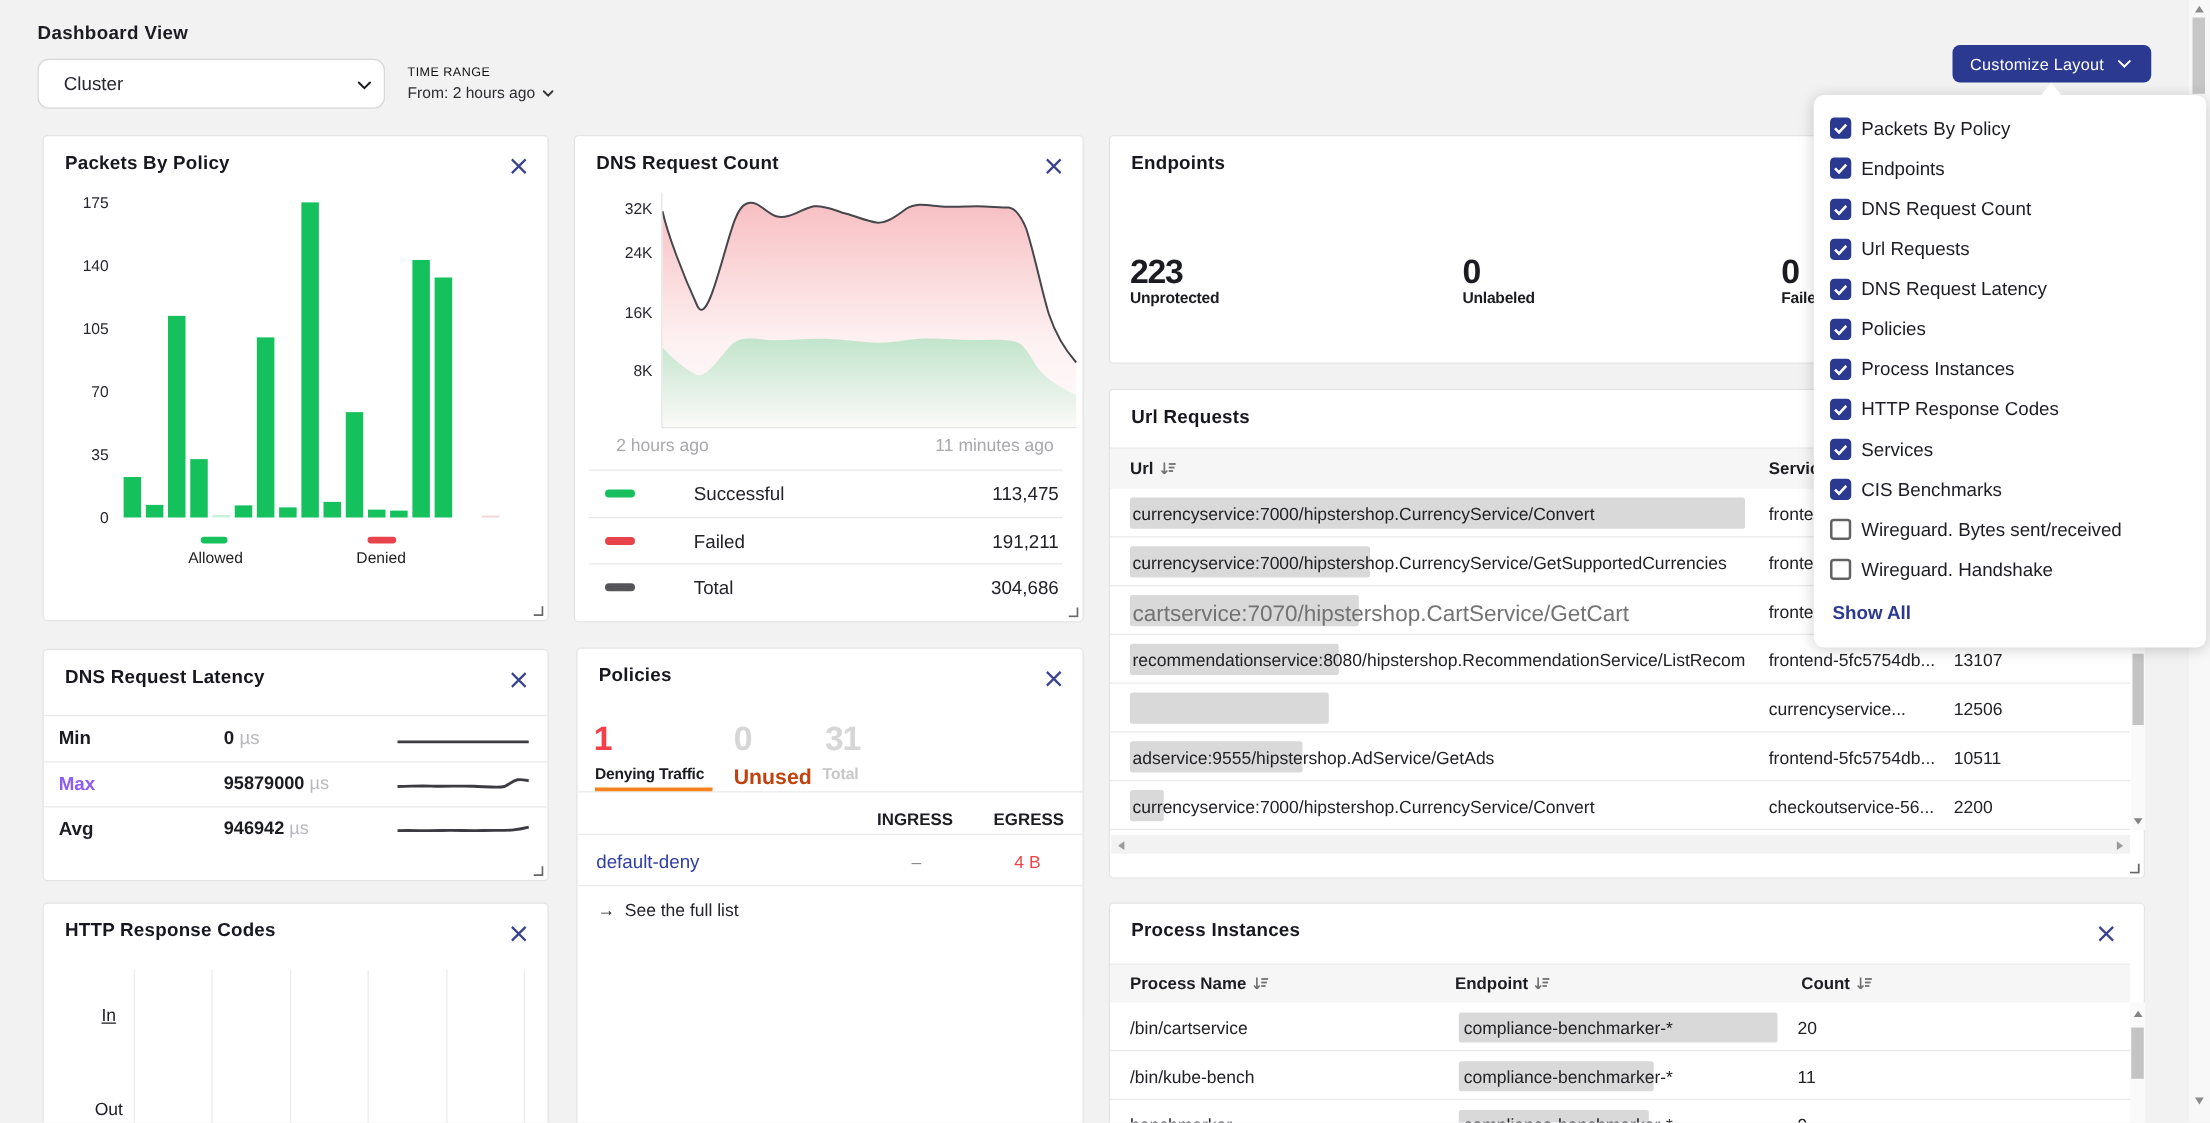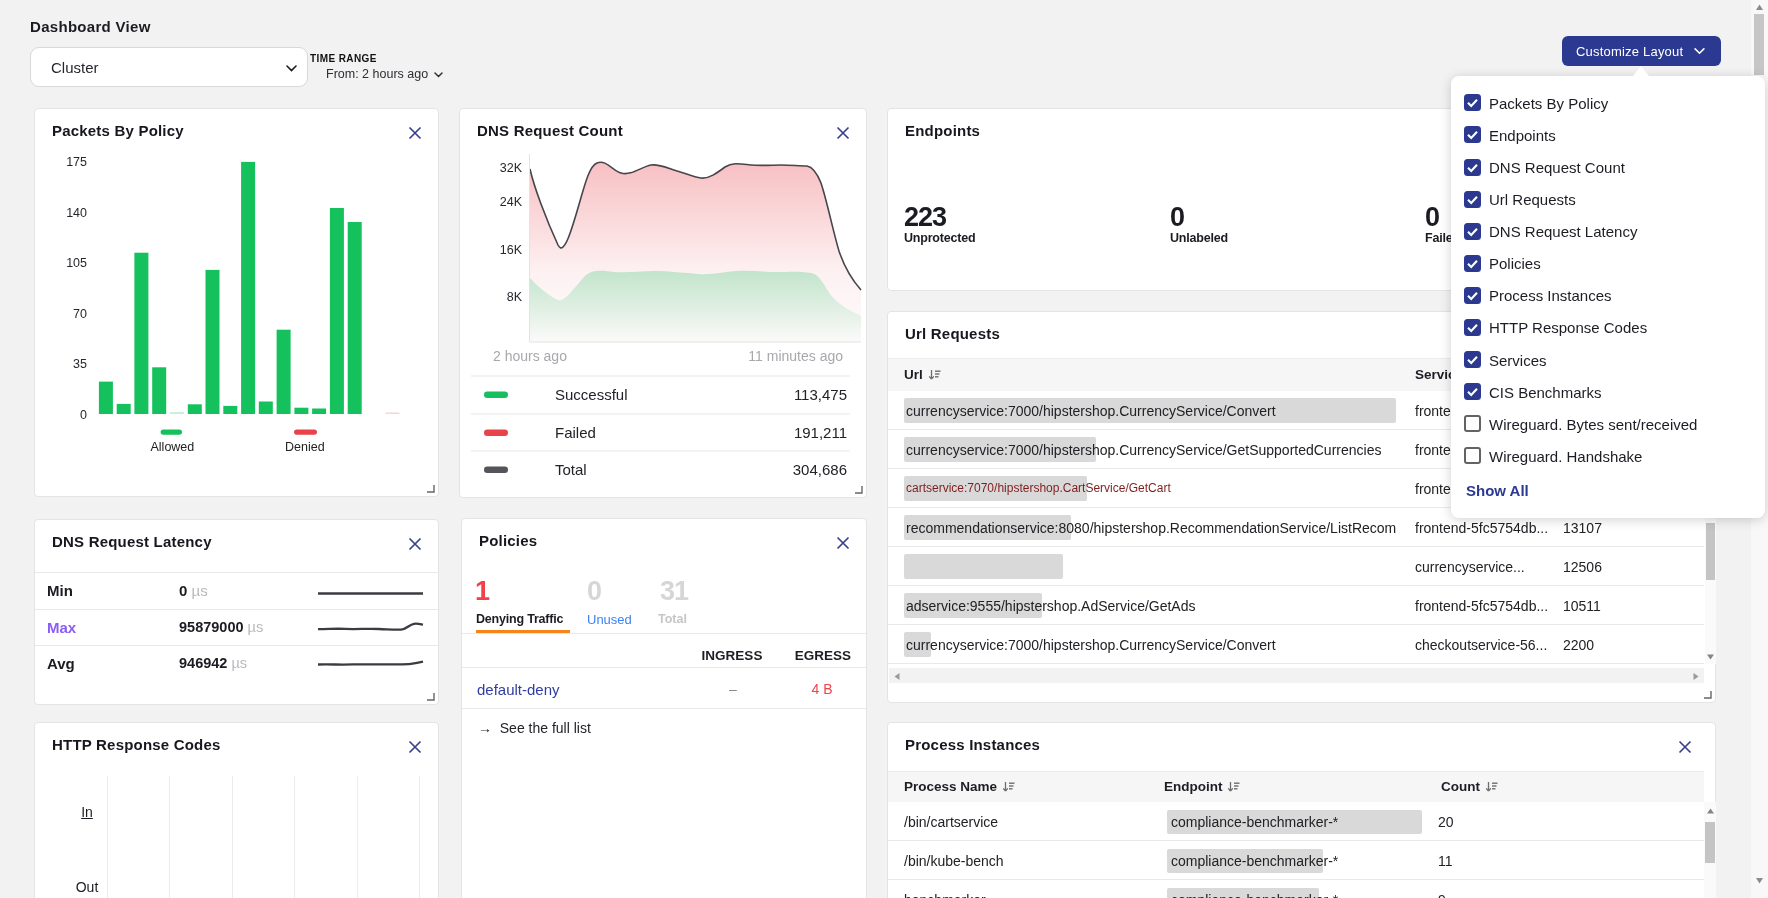"TIME RANGE" div.abs { font-weight: bold -> normal; left: 310px -> 326px }
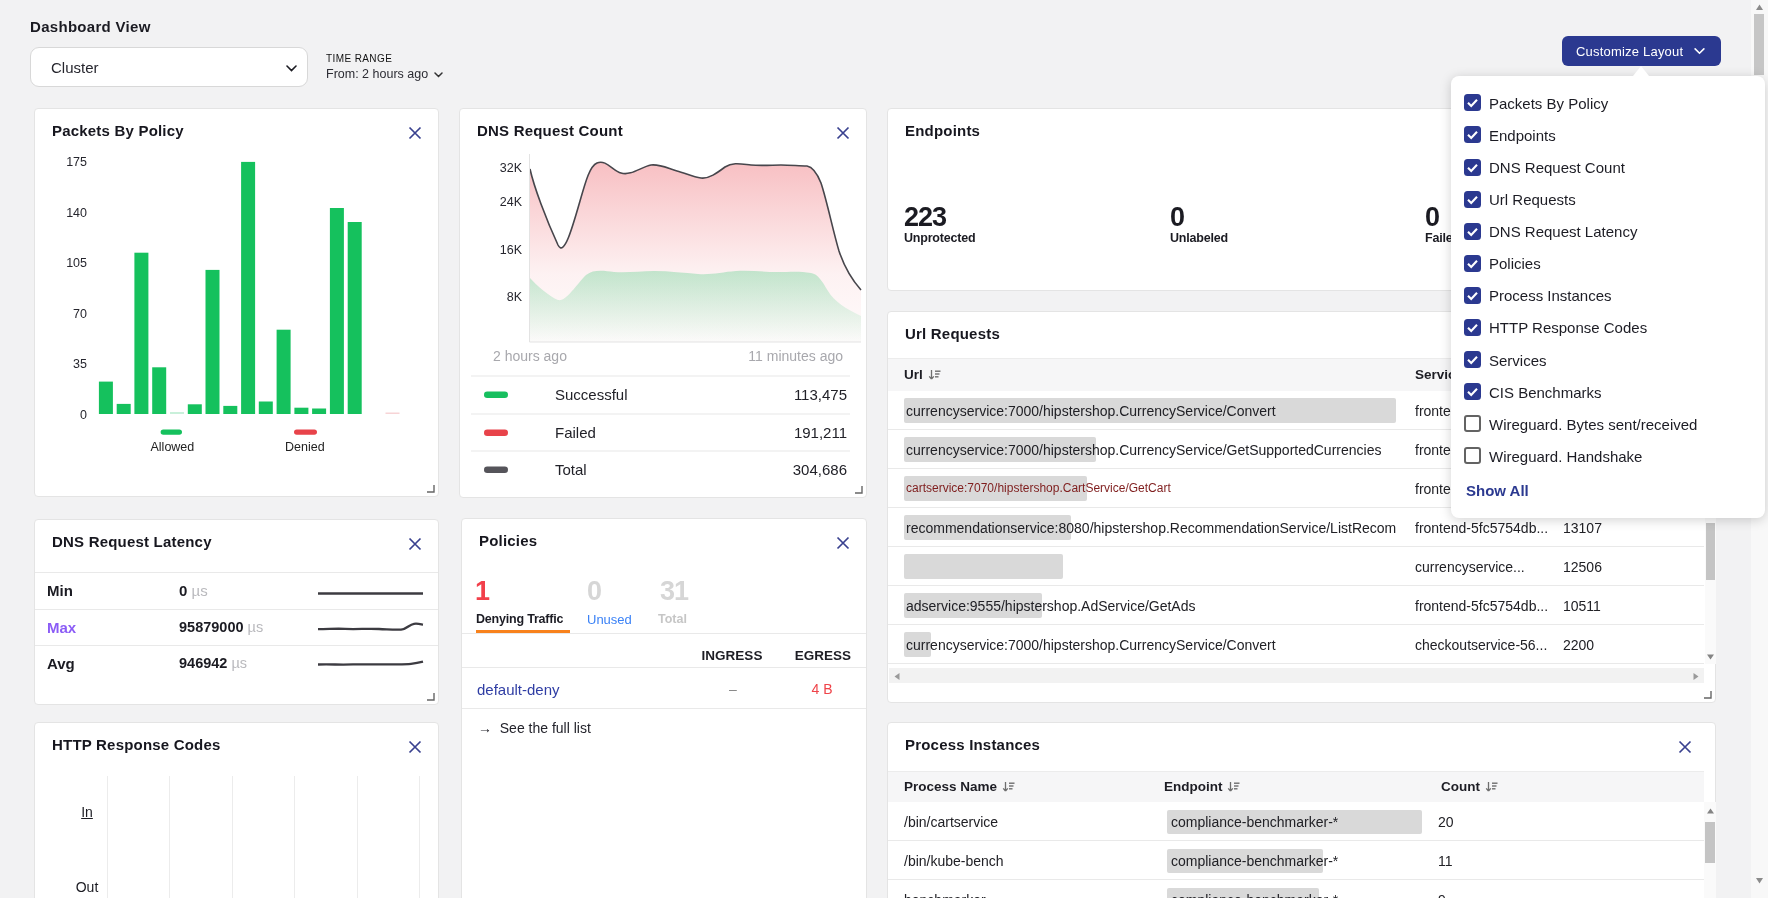"cartservice:7070/hipstershop.CartService" div.abs { color: #7f1d1d -> #737373; font-size: 12px -> 18px }
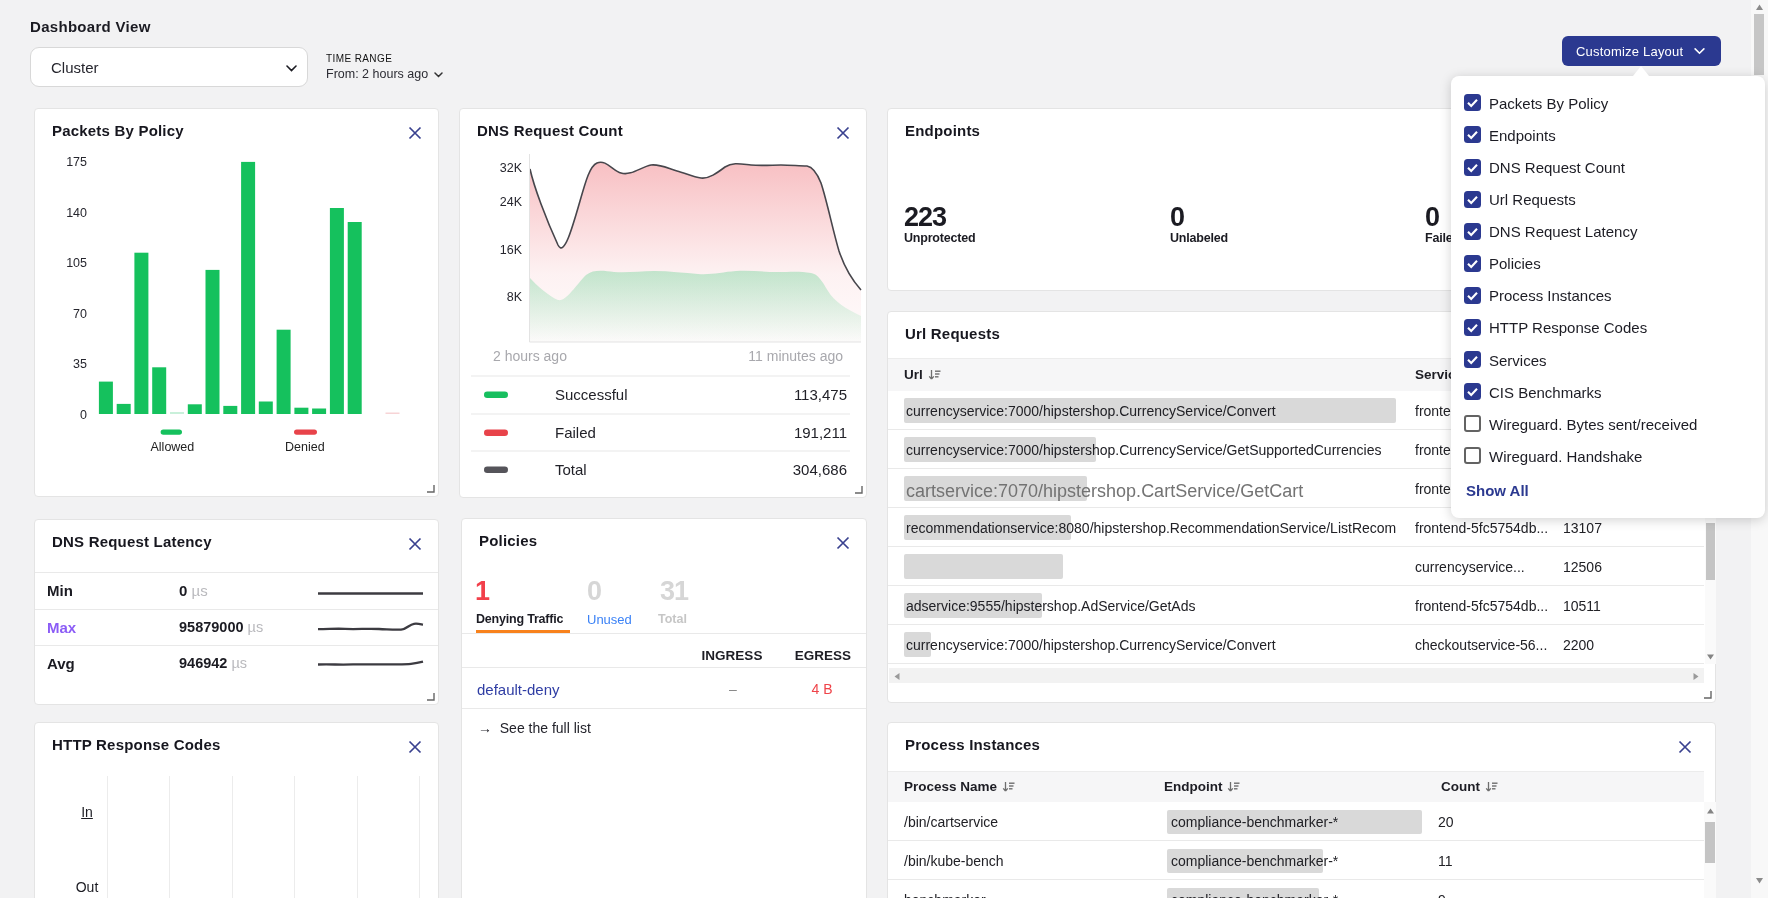"Unused" div.abs { color: #3b82f6 -> #c2410c; font-size: 13px -> 17px; font-weight: normal -> bold }
